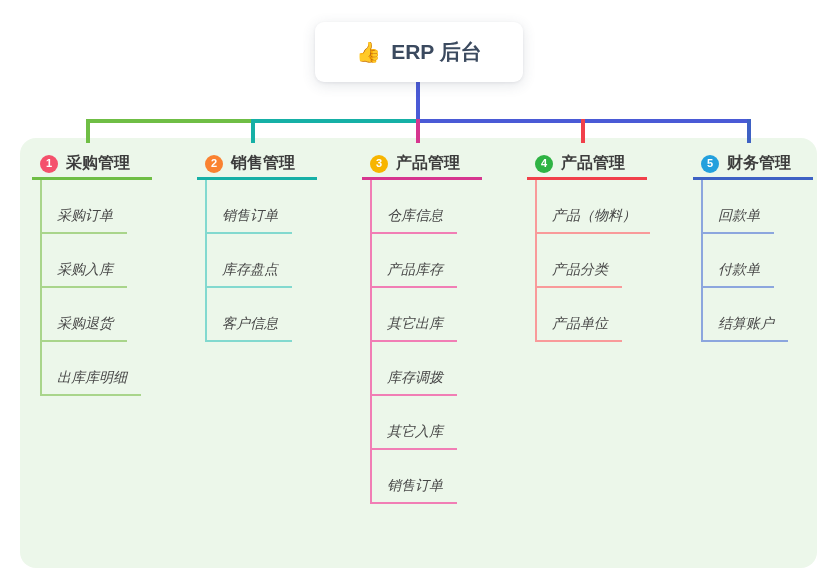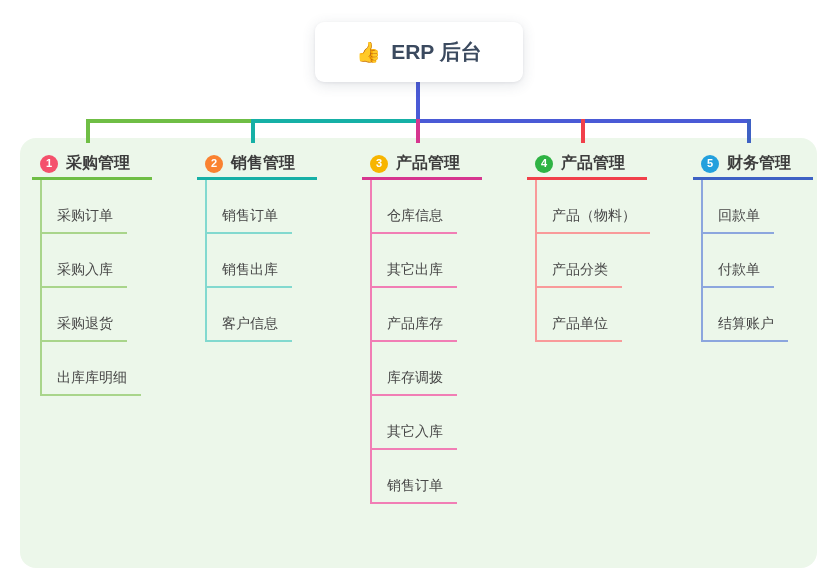"采购订单" .subs { font-style: none -> italic }
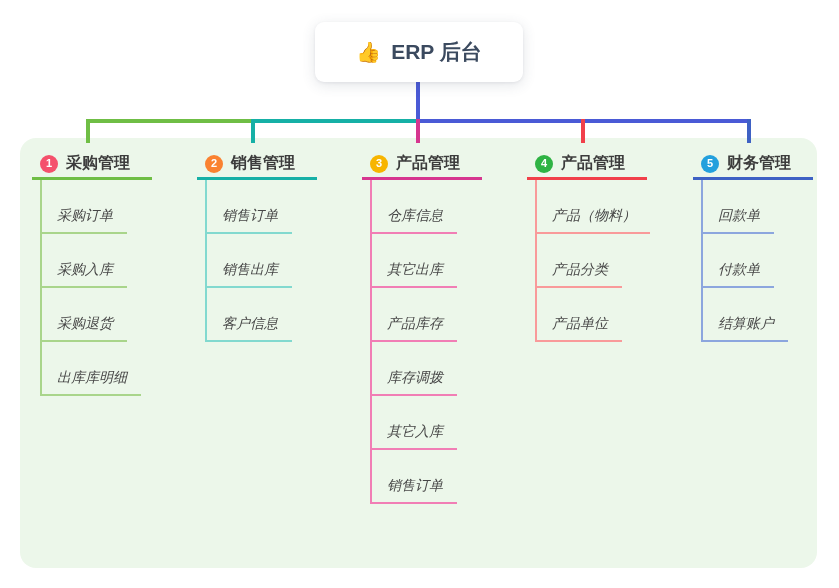"销售出库" span.sub-label { text: 销售出库 -> 库存盘点 }
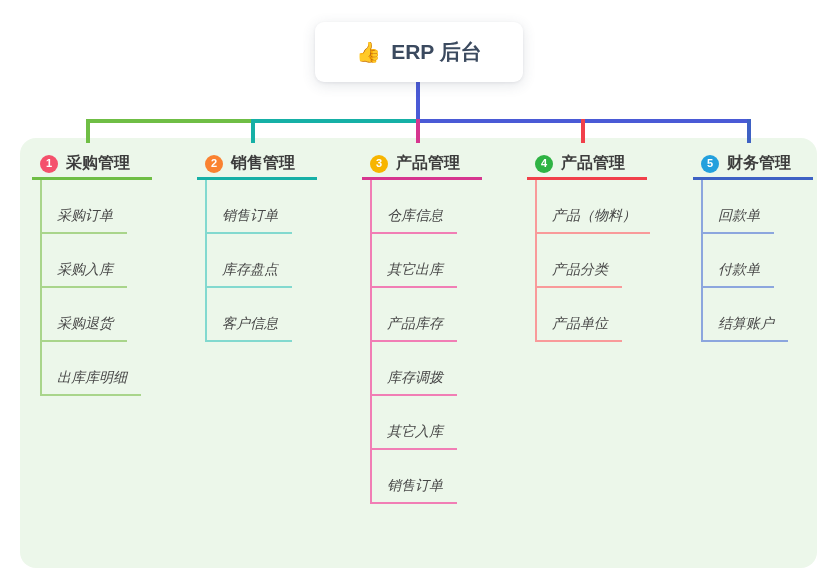"其它出库" div.sub-item { order: before "产品库存" -> after "产品库存" }
